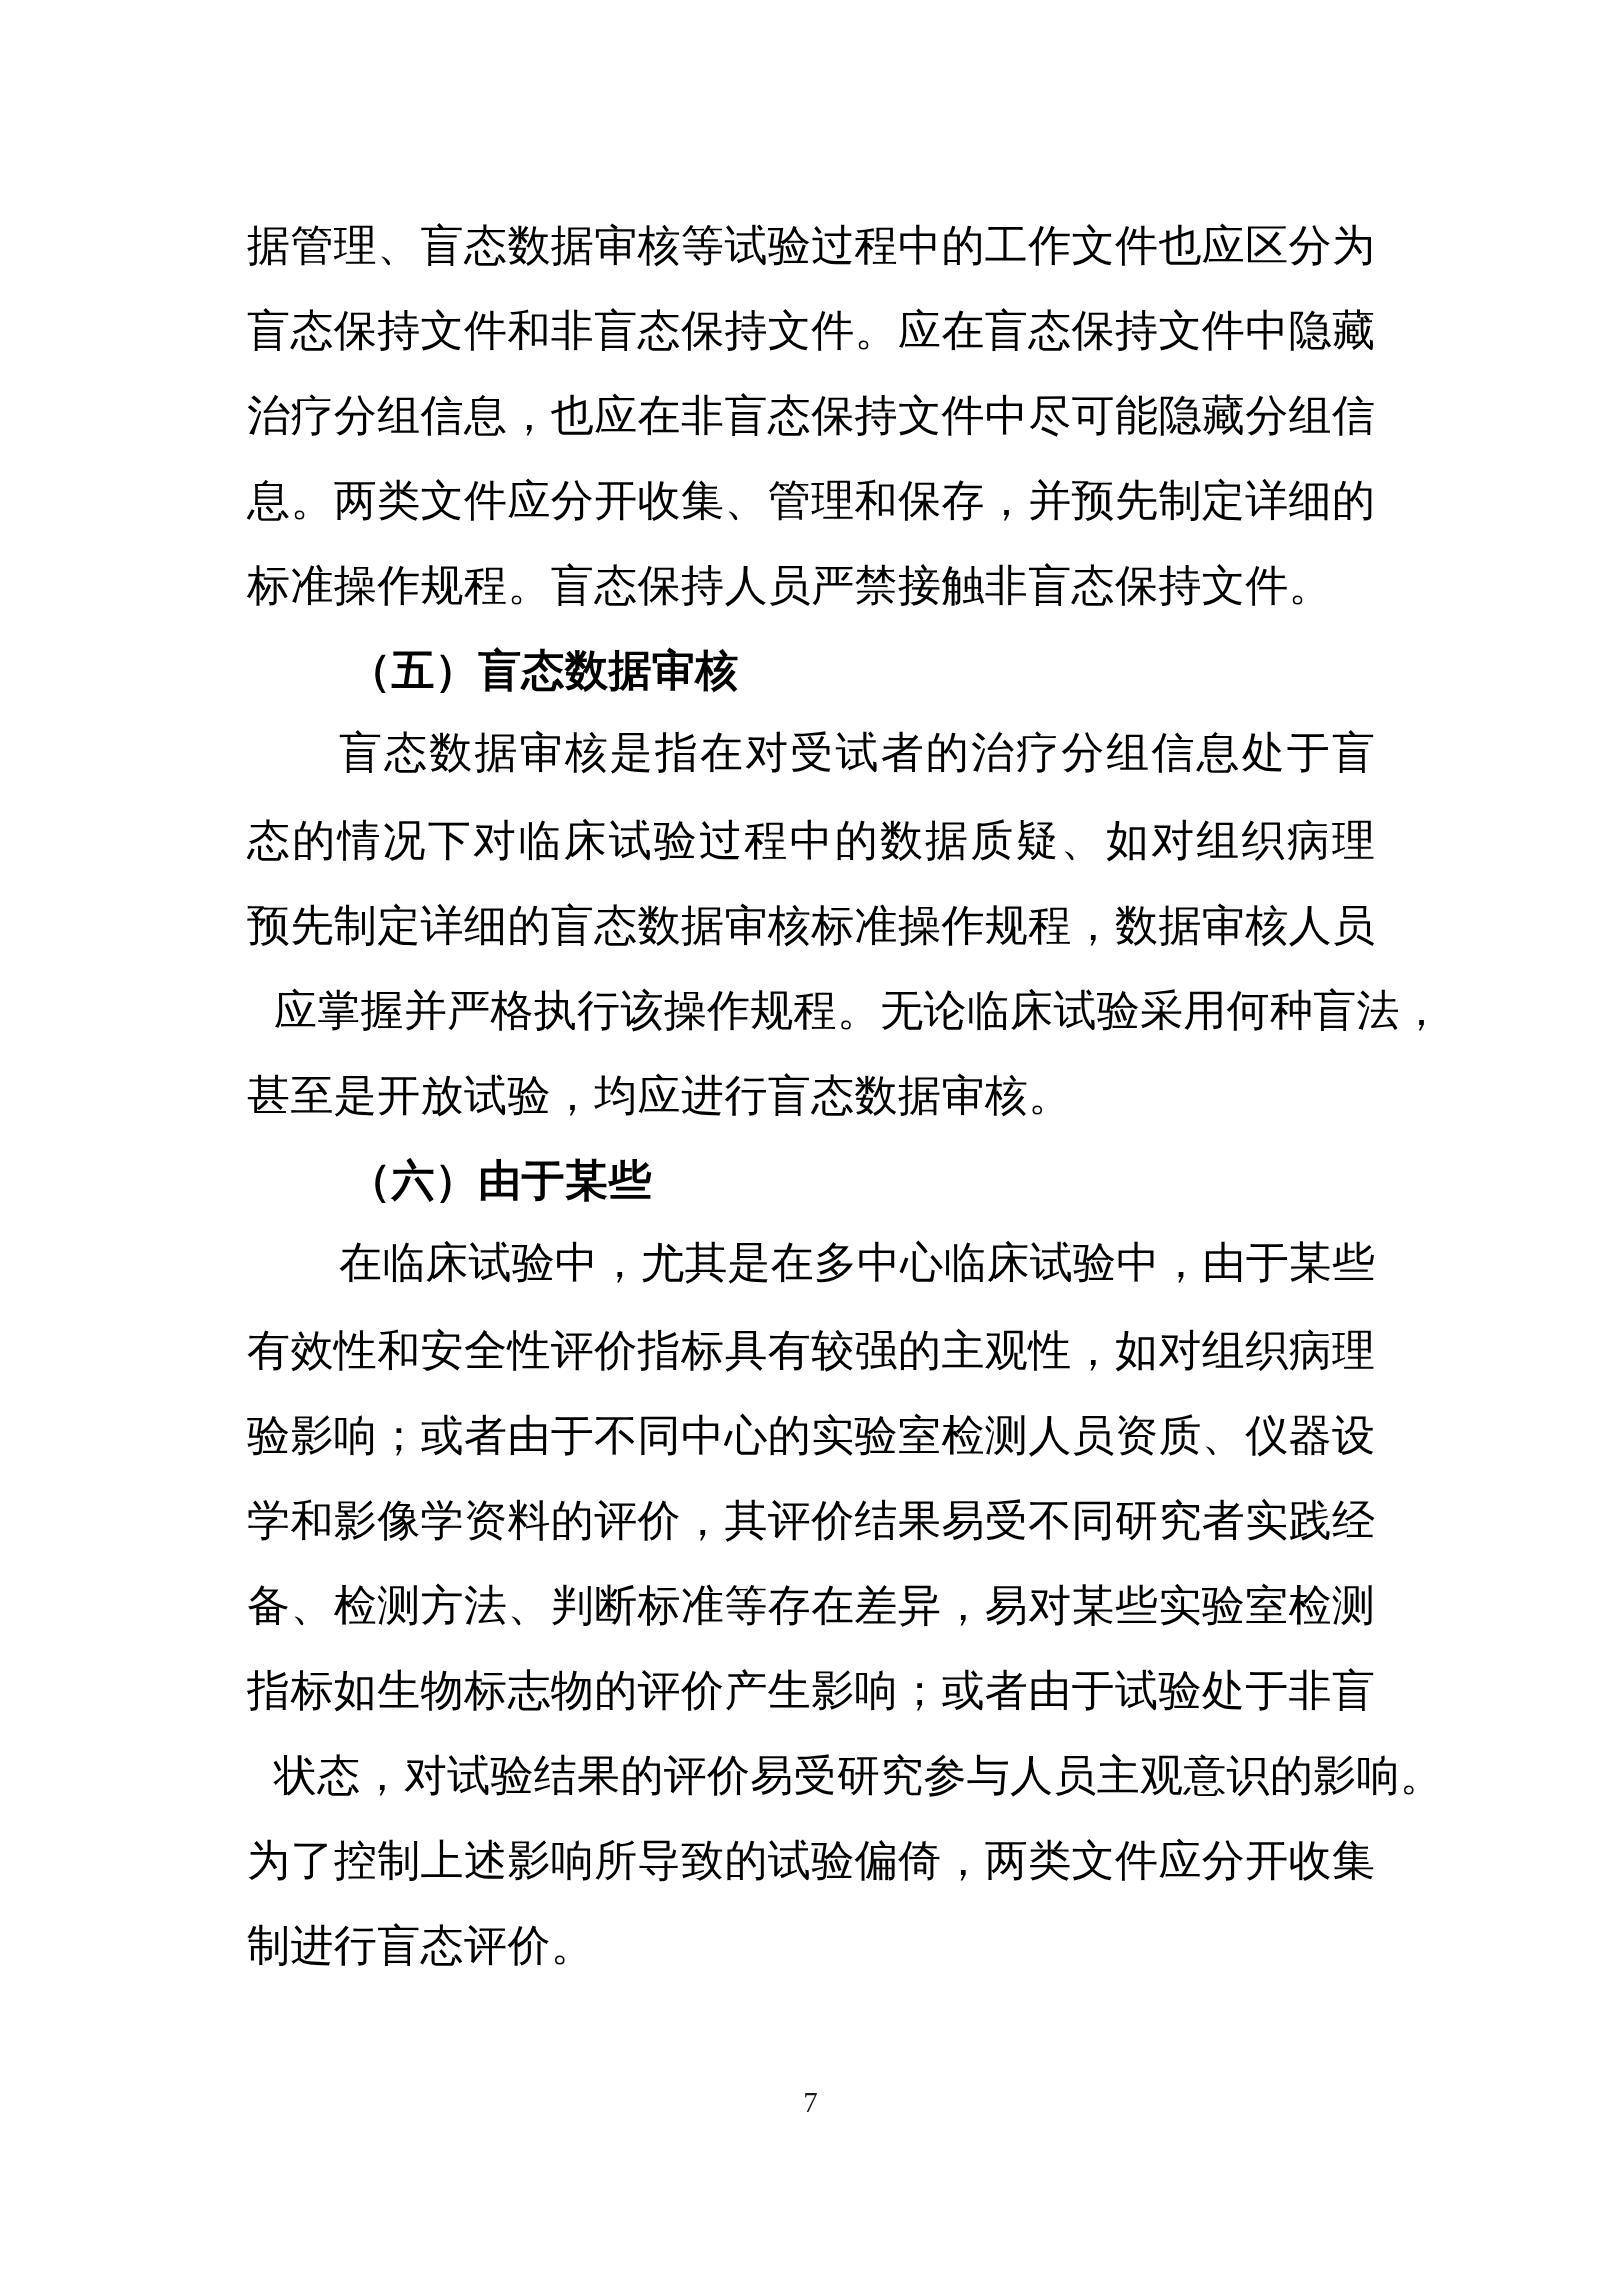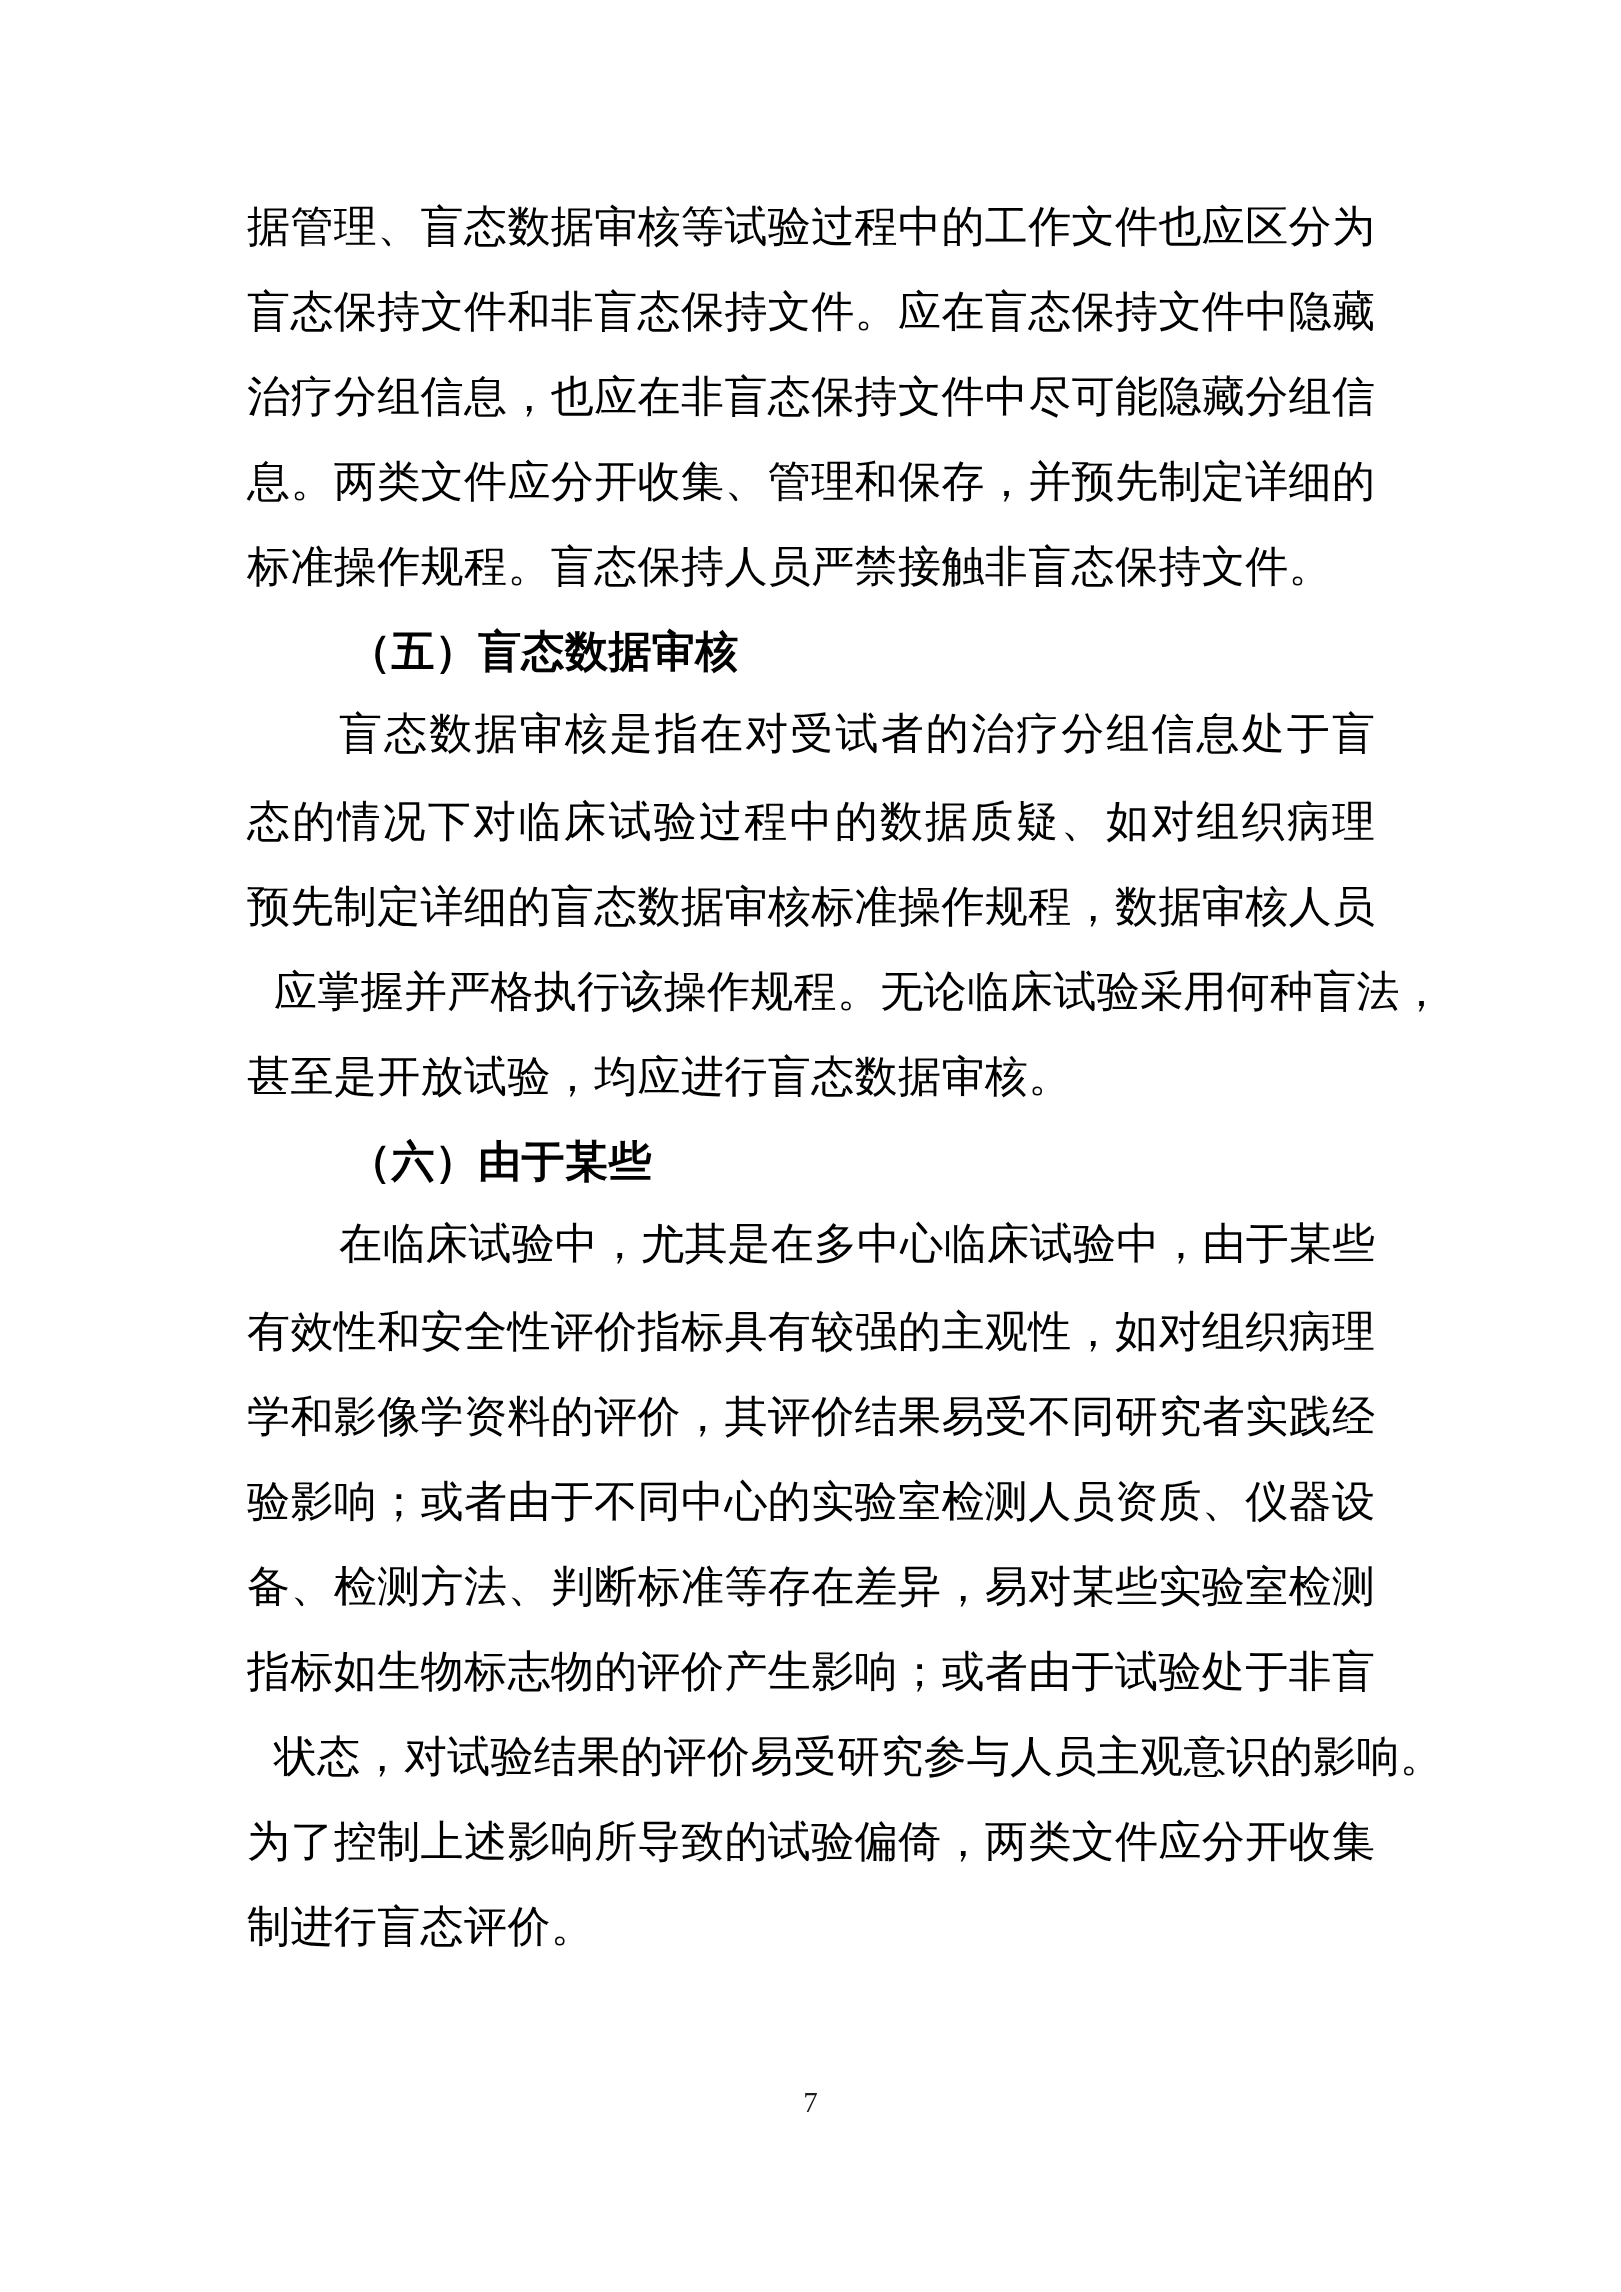"据管理、盲态数据审核等试验过程中的工作文件也应区分为" .content { top: 184px -> 203px }
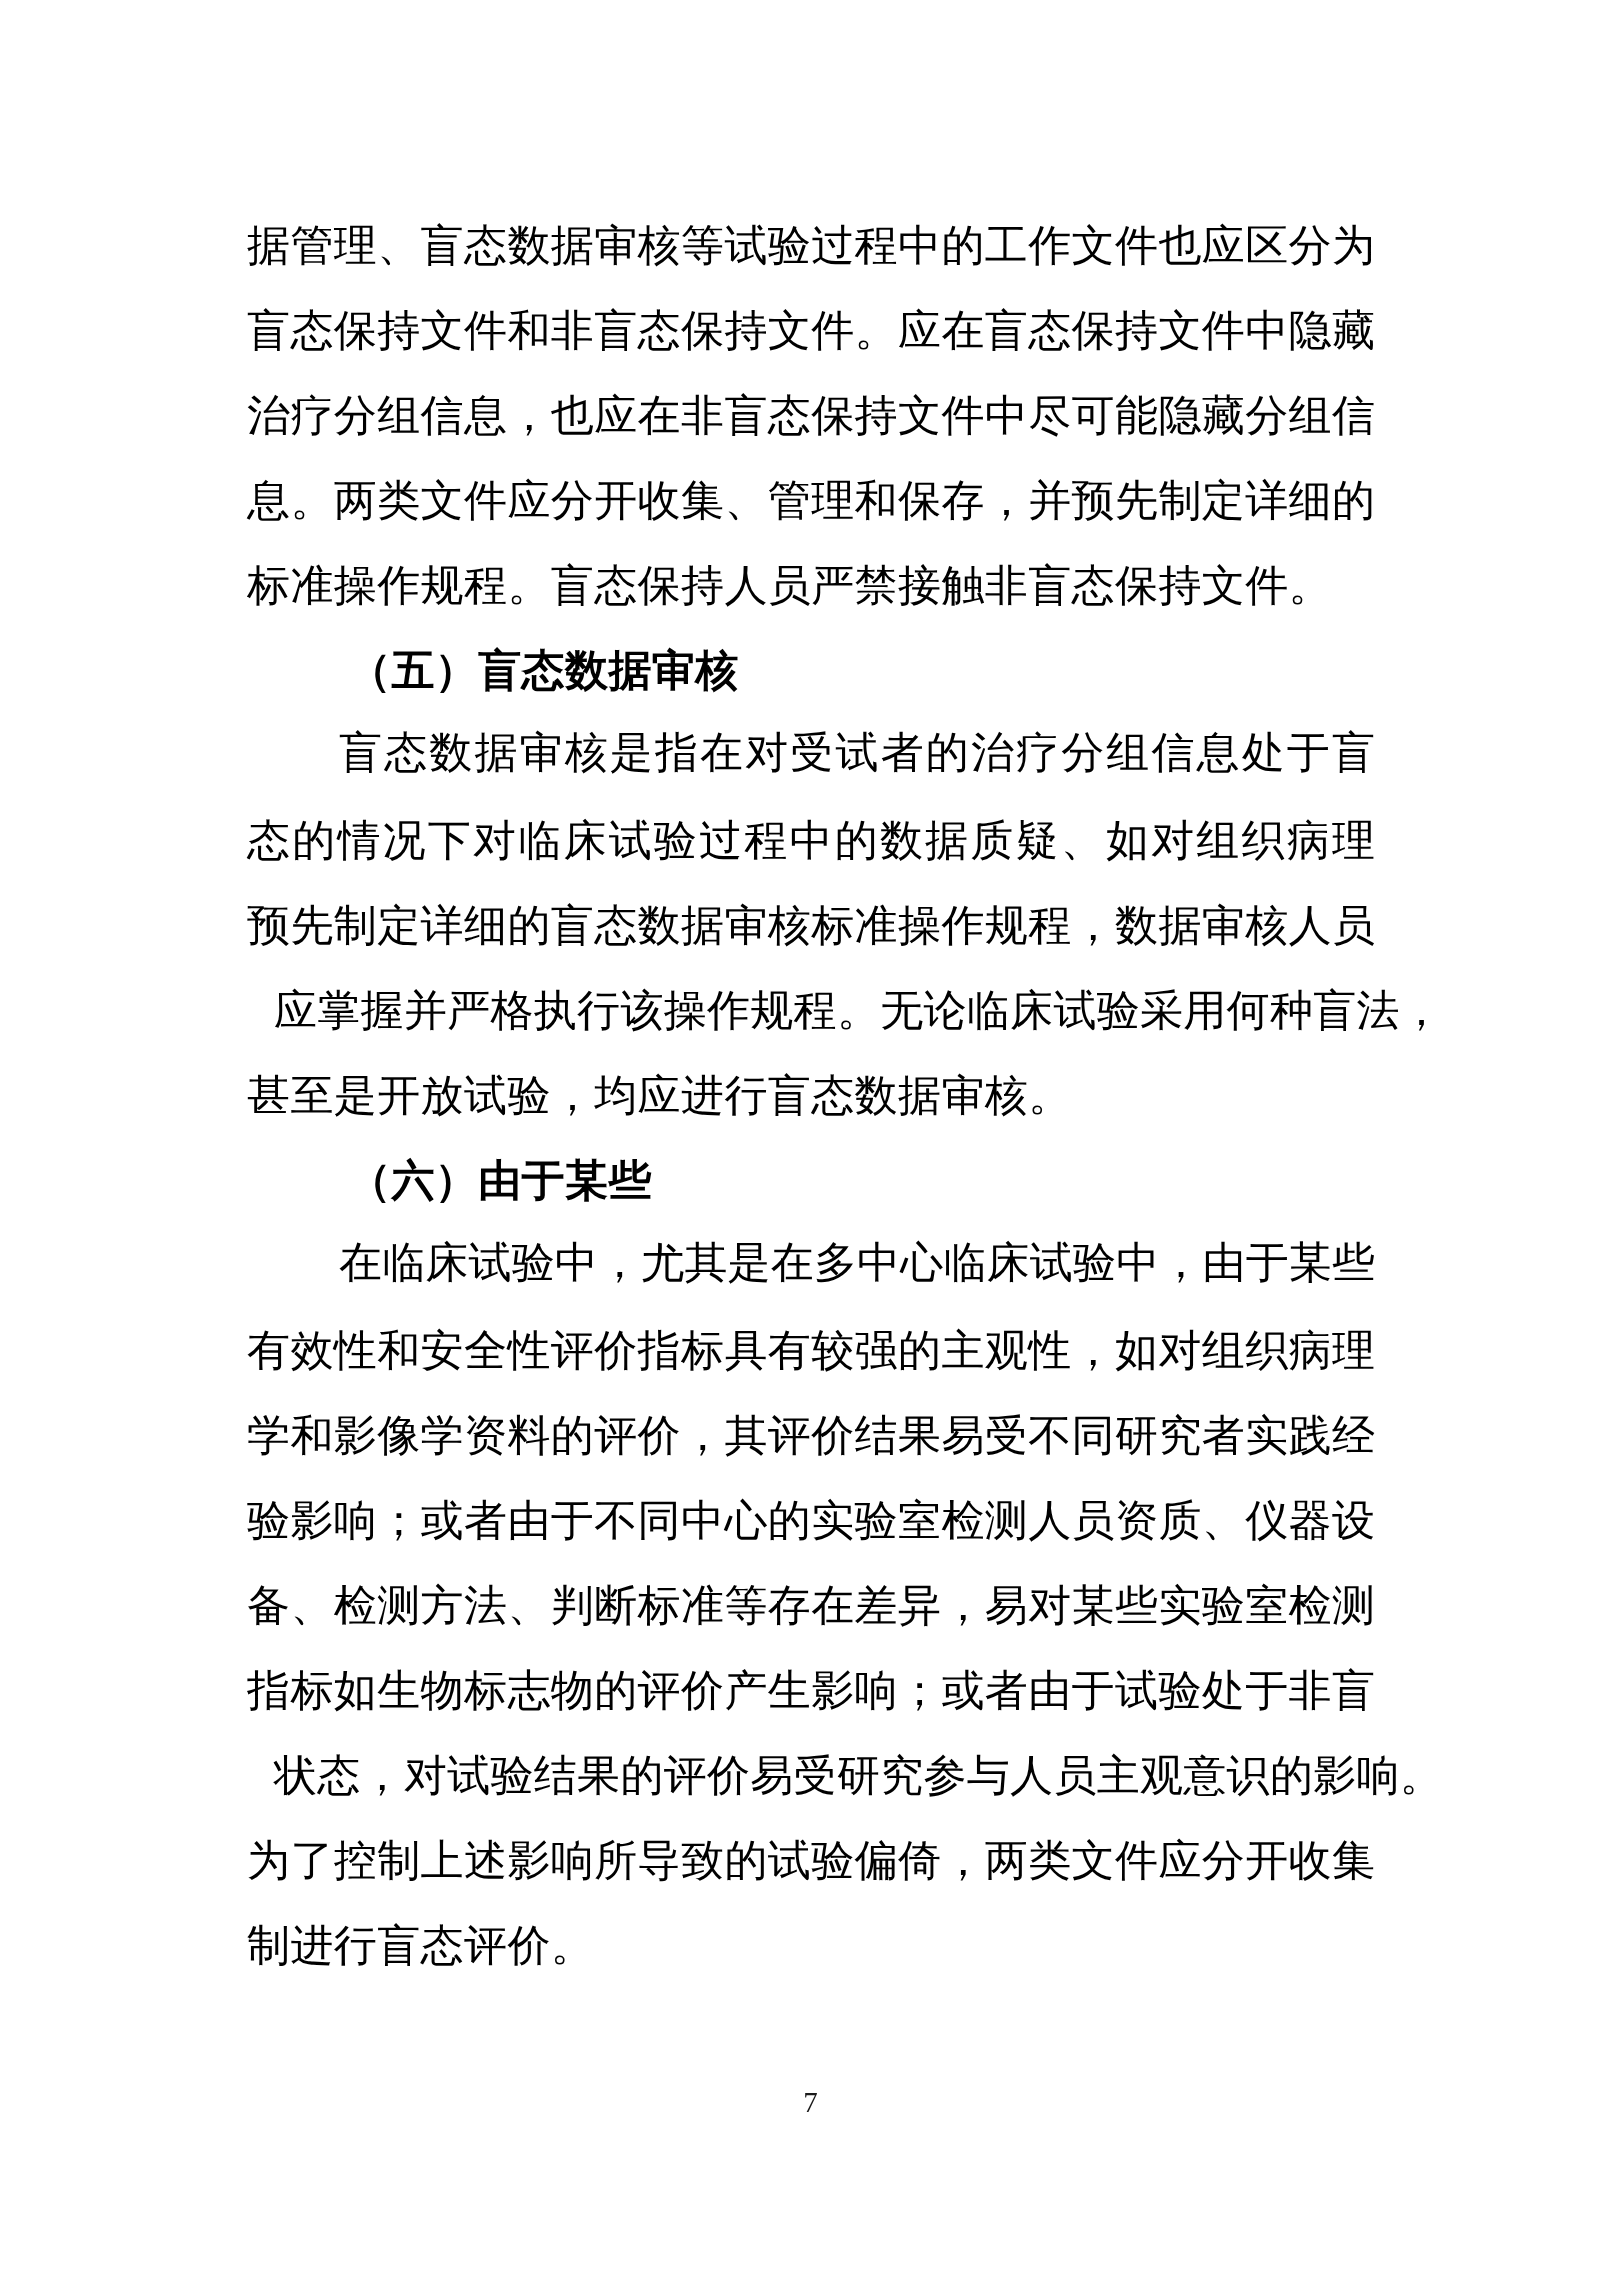"学和影像学资料的评价，其评价结果易受不同研究者实践经" p.ln { order: before "验影响；或者由于不同中心的实验室检测人员资质、仪器设" -> after "验影响；或者由于不同中心的实验室检测人员资质、仪器设" }
